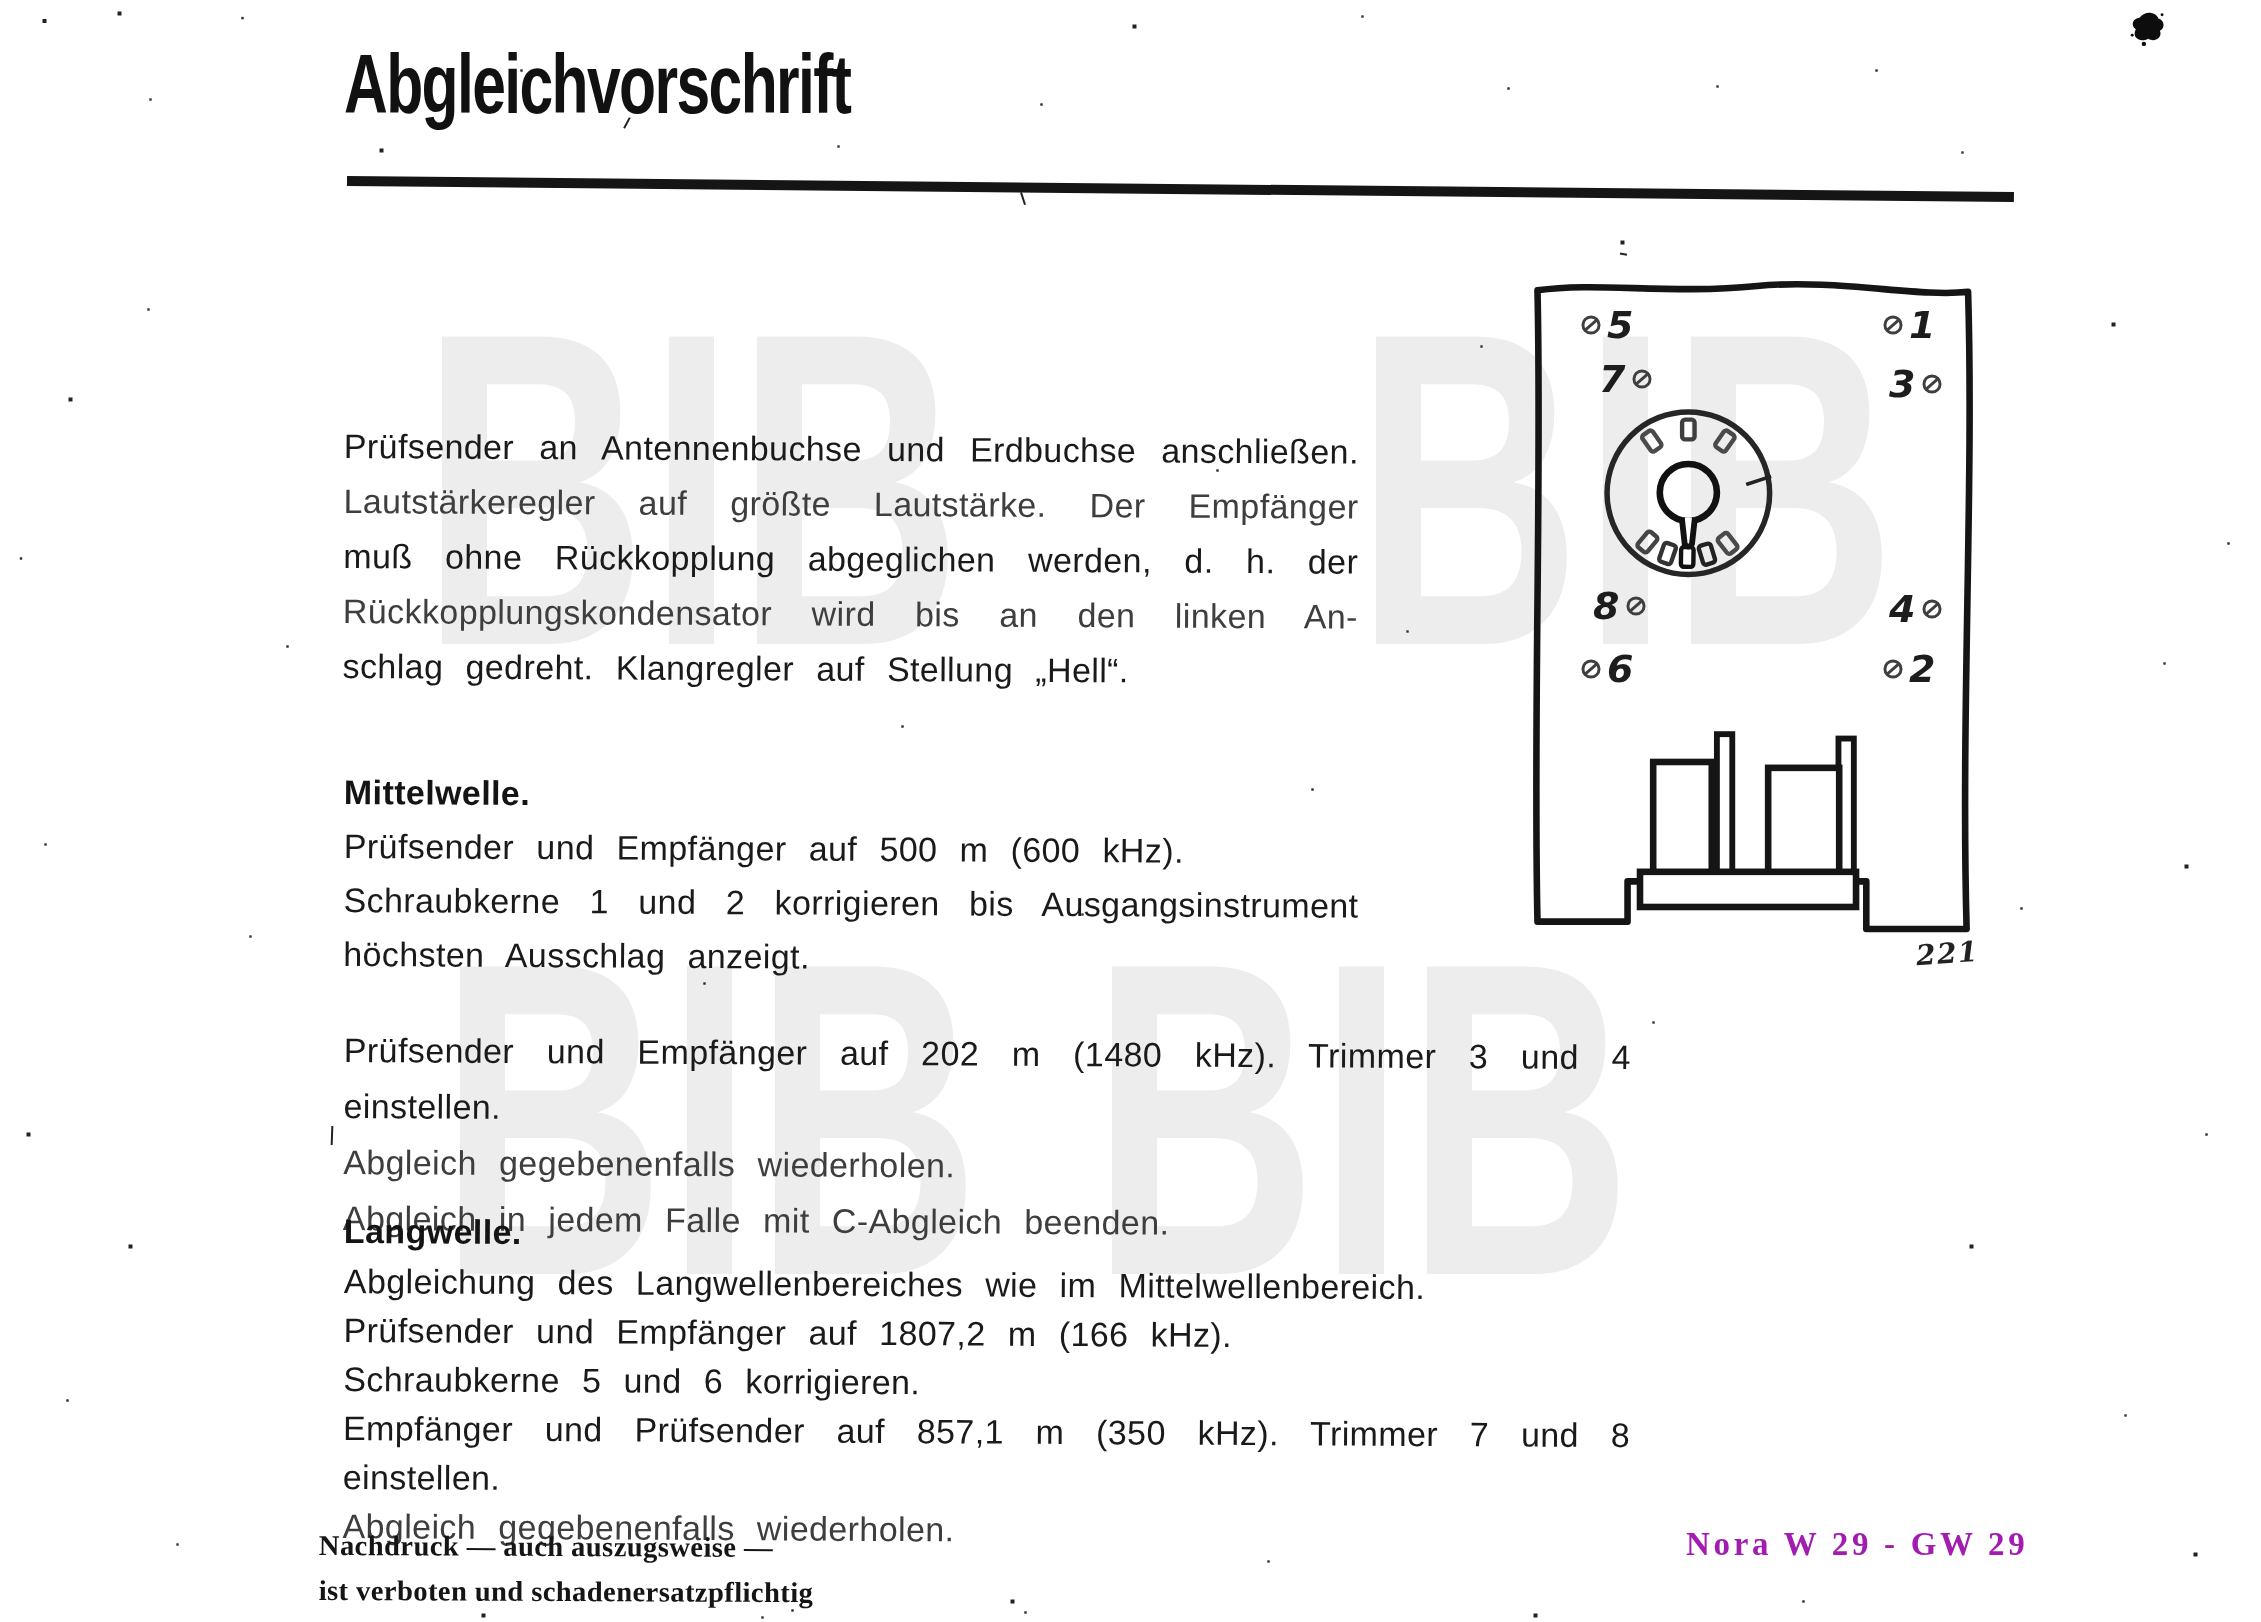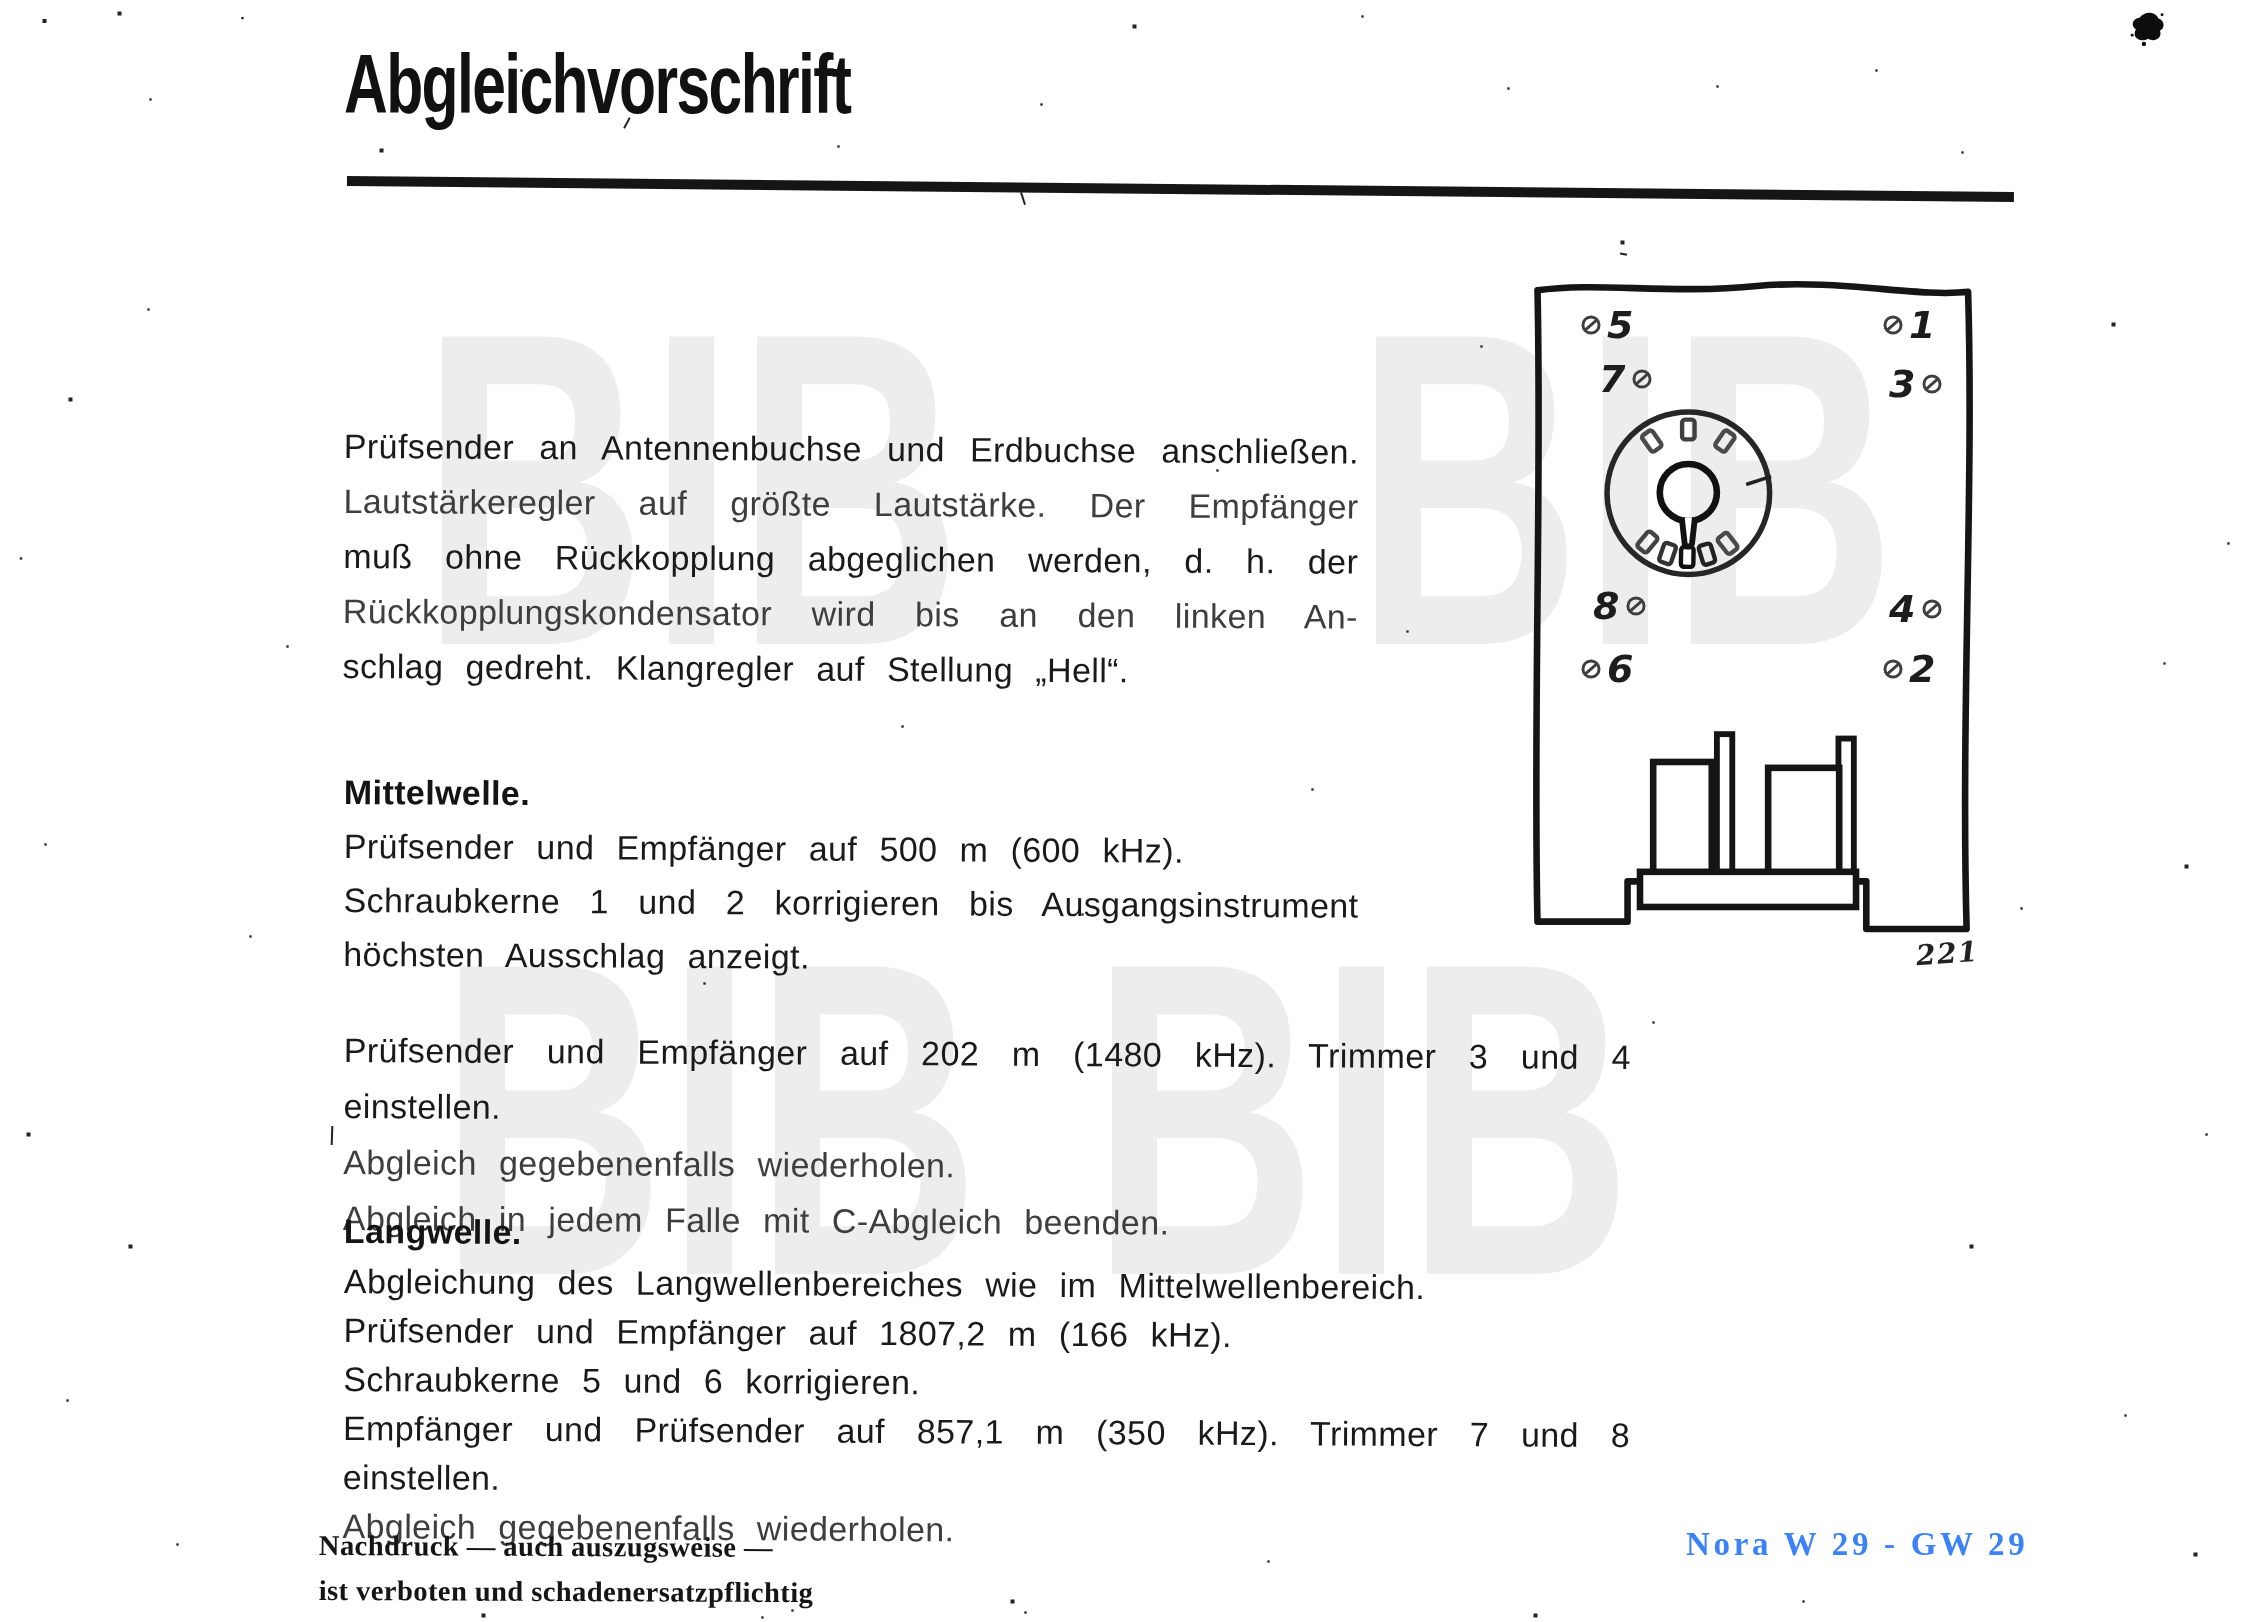"Nora W 29 - GW" .footer-right { color: #3b82f6 -> #a21caf }
